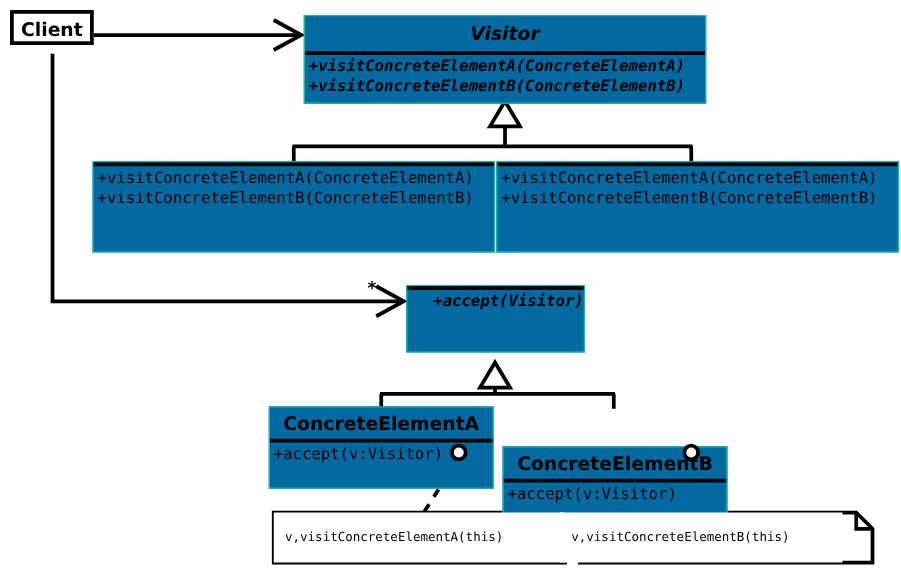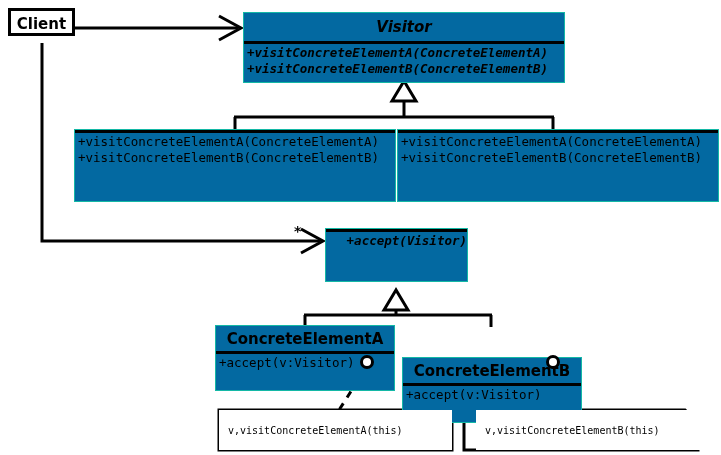"v,visitConcreteElementB(this)" div.note-box { left: 476px -> 448px }
